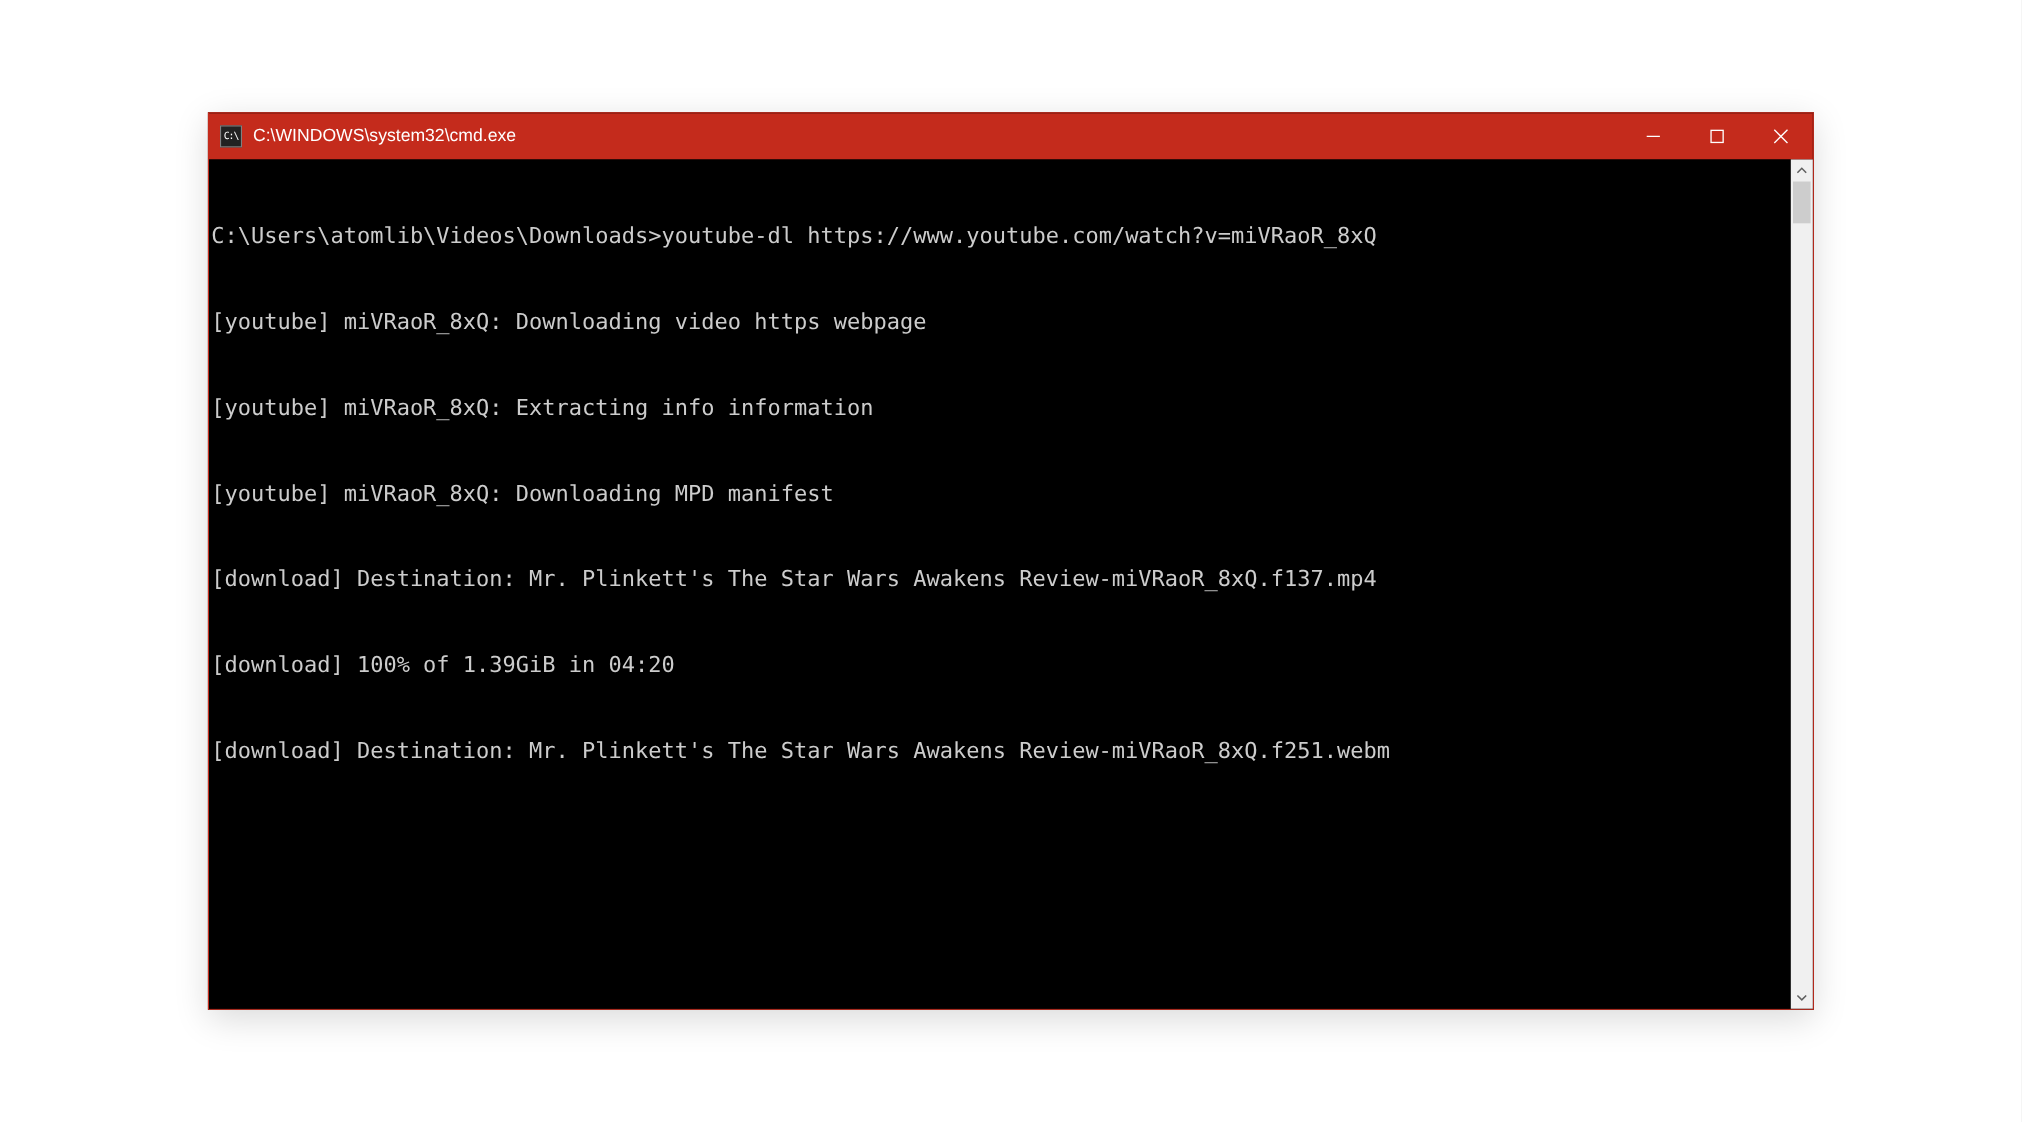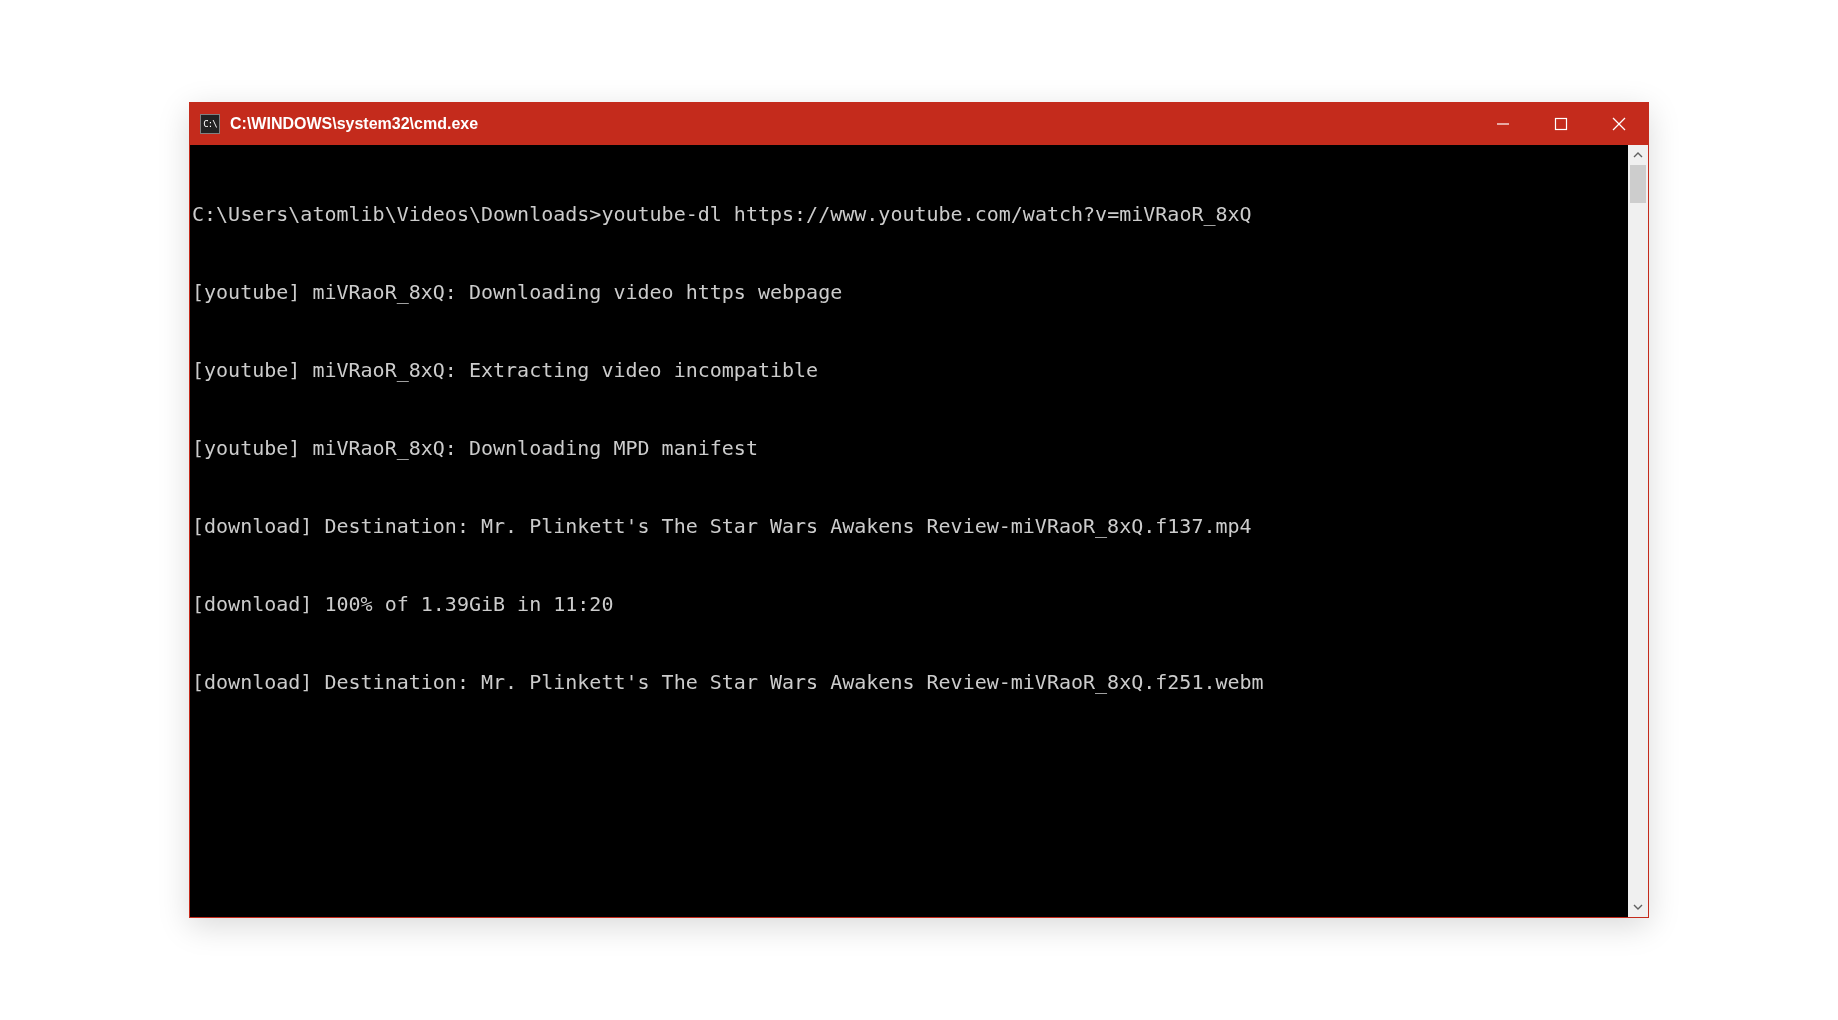"C:\WINDOWS\system32\cmd.exe" .titlebar .title { font-weight: 700 -> 400 }
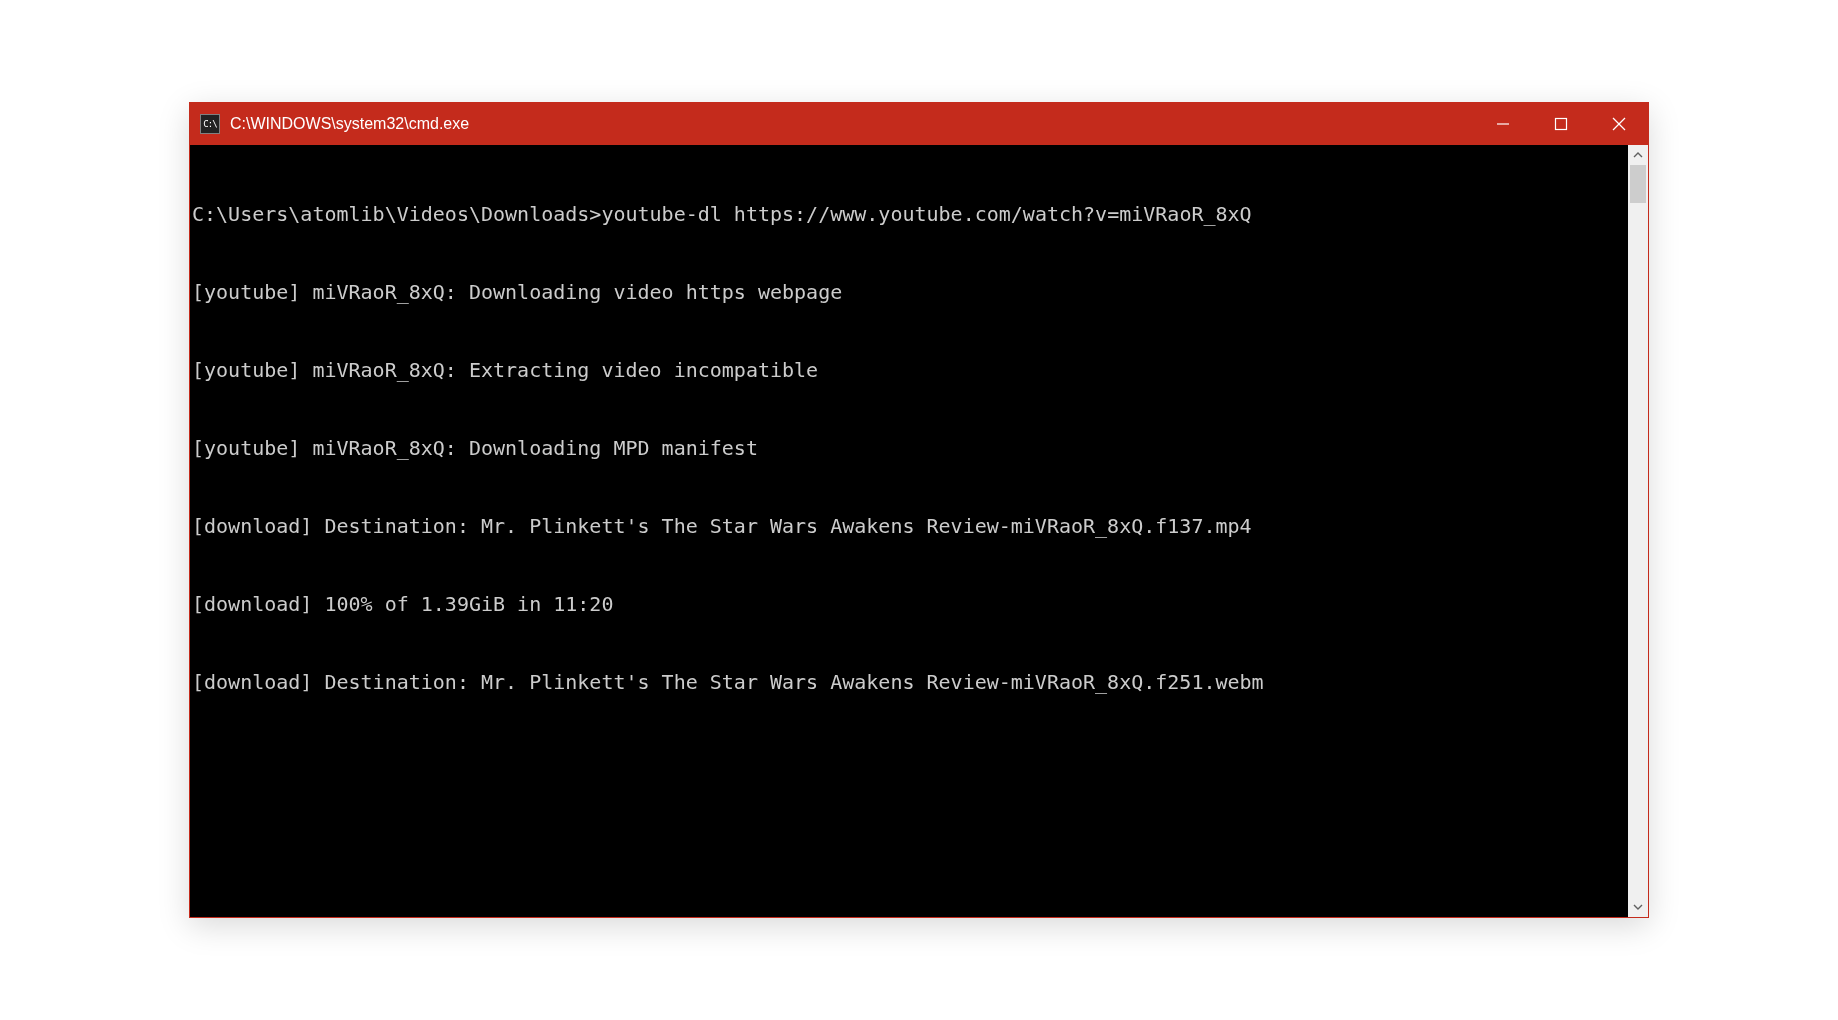"[youtube] miVRaoR_8xQ: Extracting video" span.line { text: video incompatible -> info information }
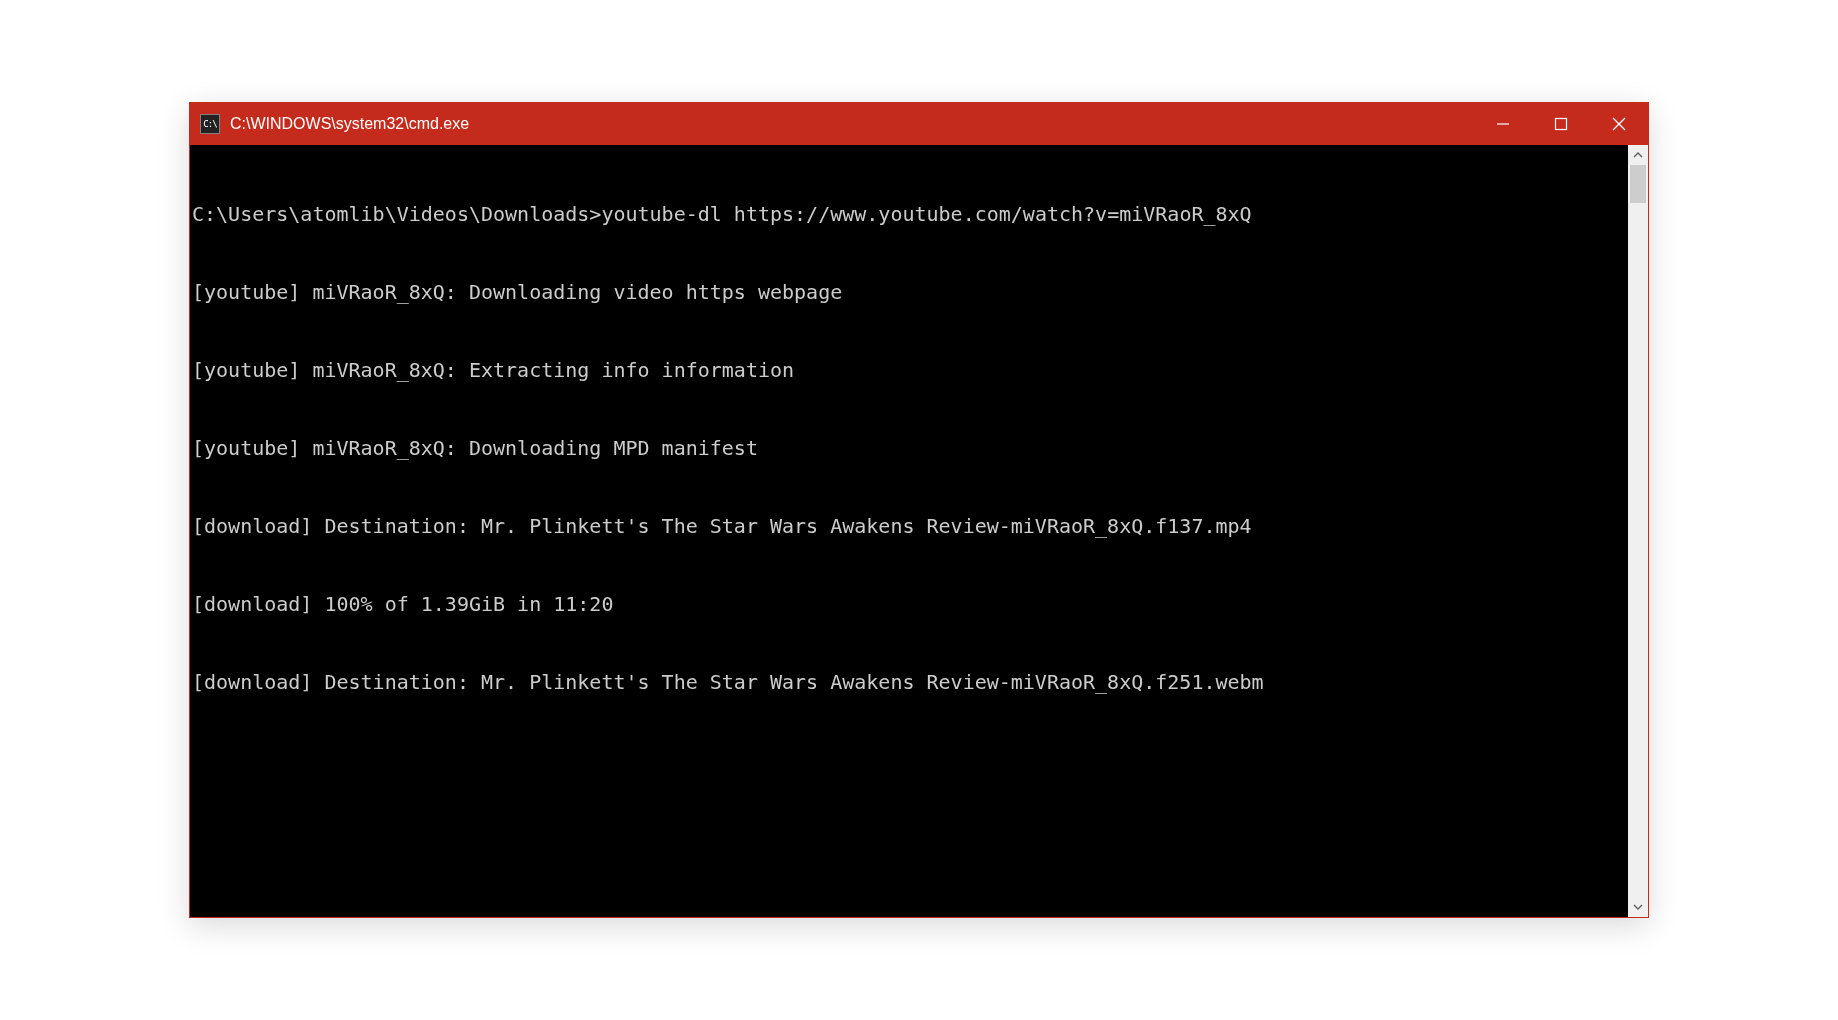"[download] 100% of 1.39GiB in" span.line { text: 11:20 -> 04:20 }
